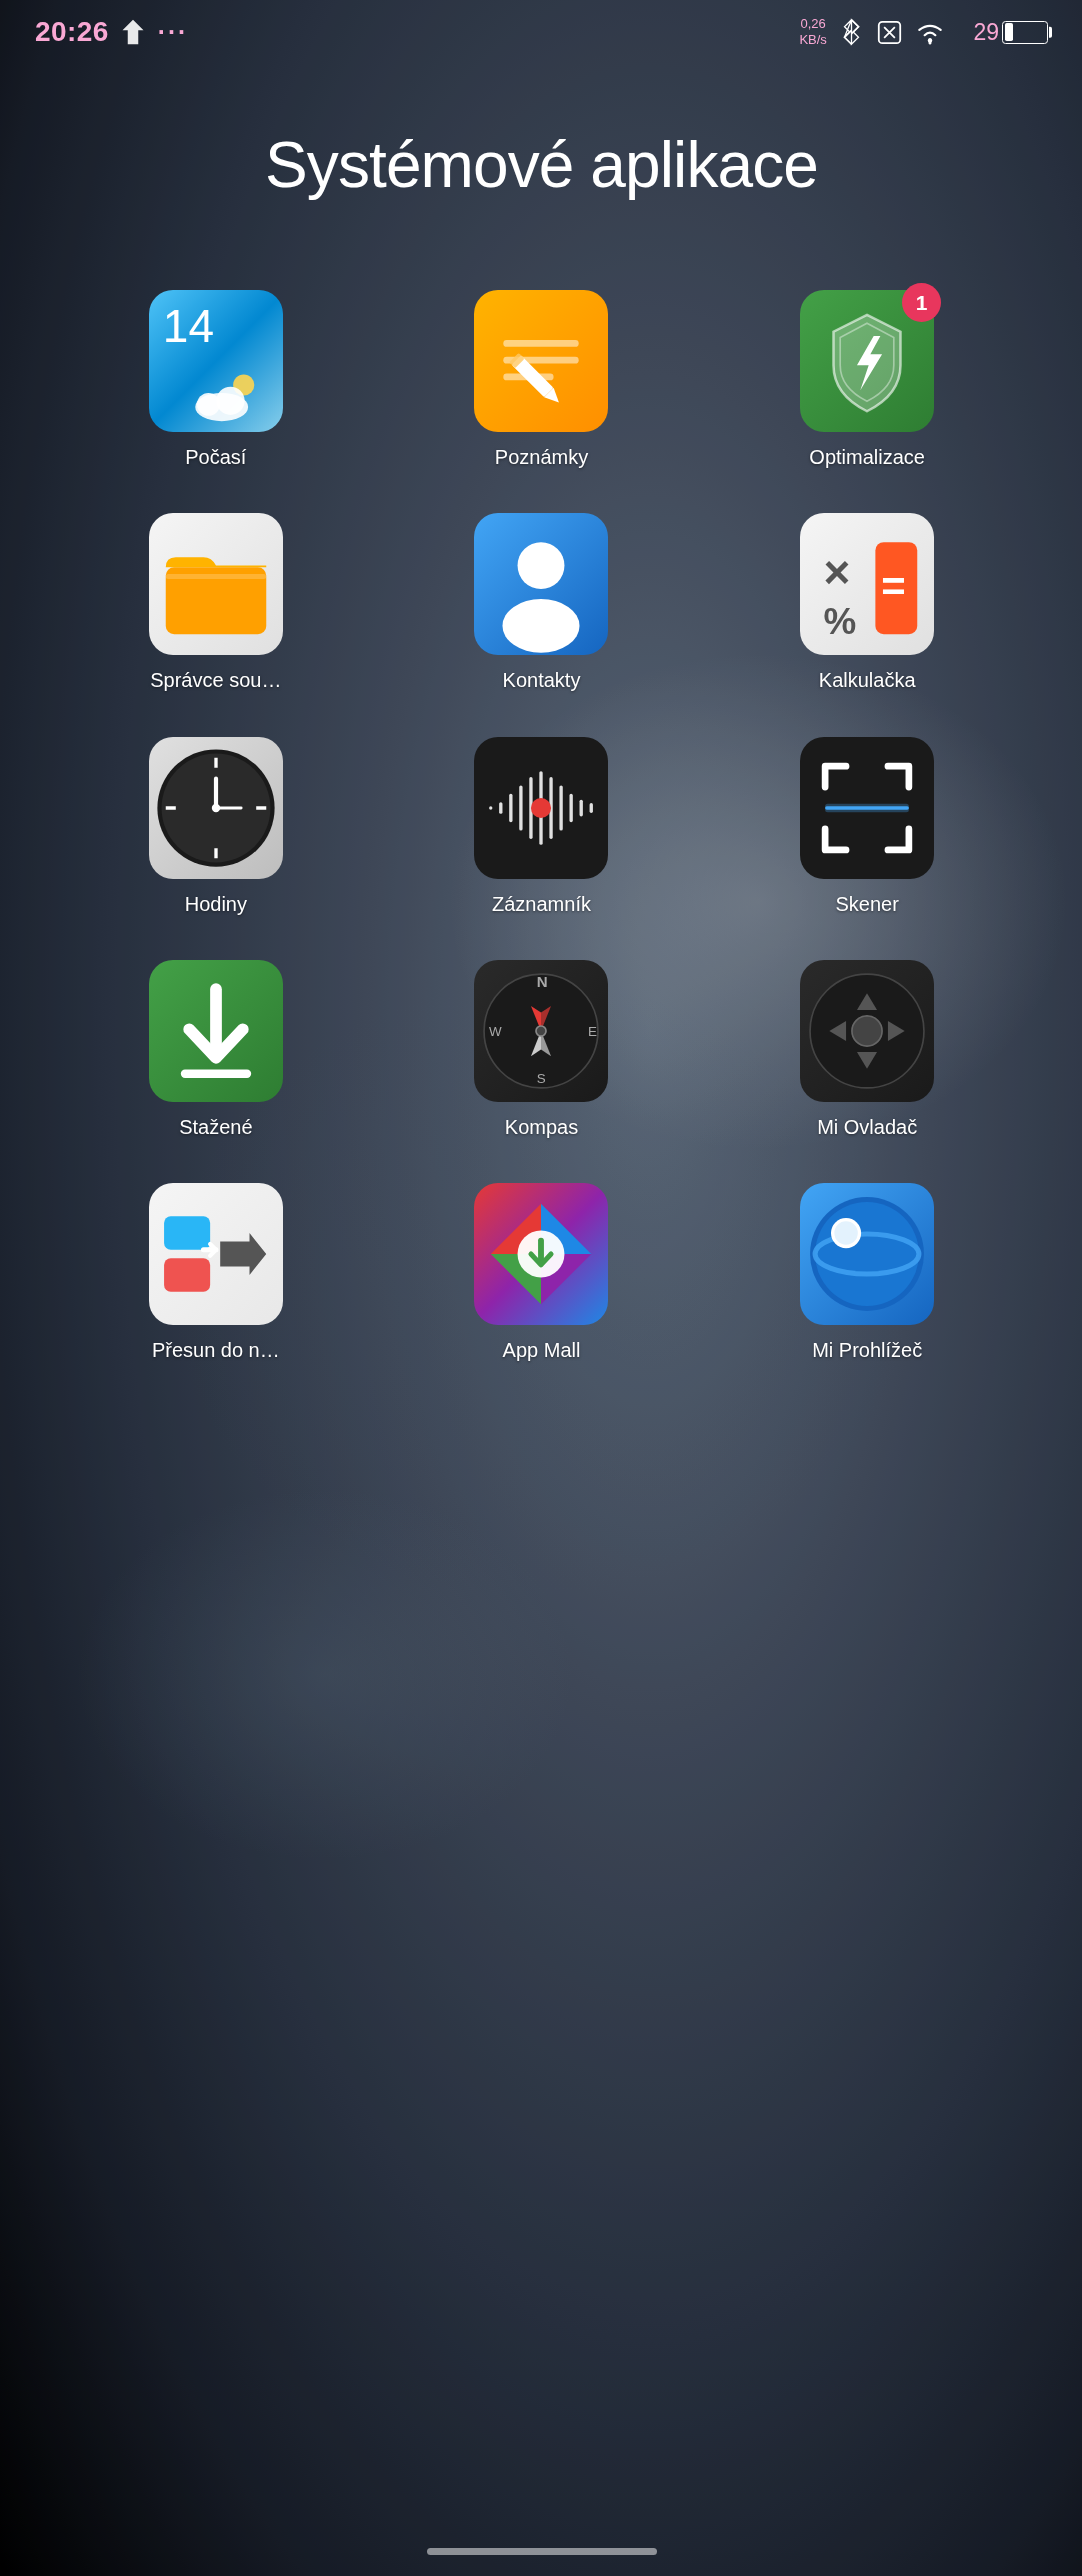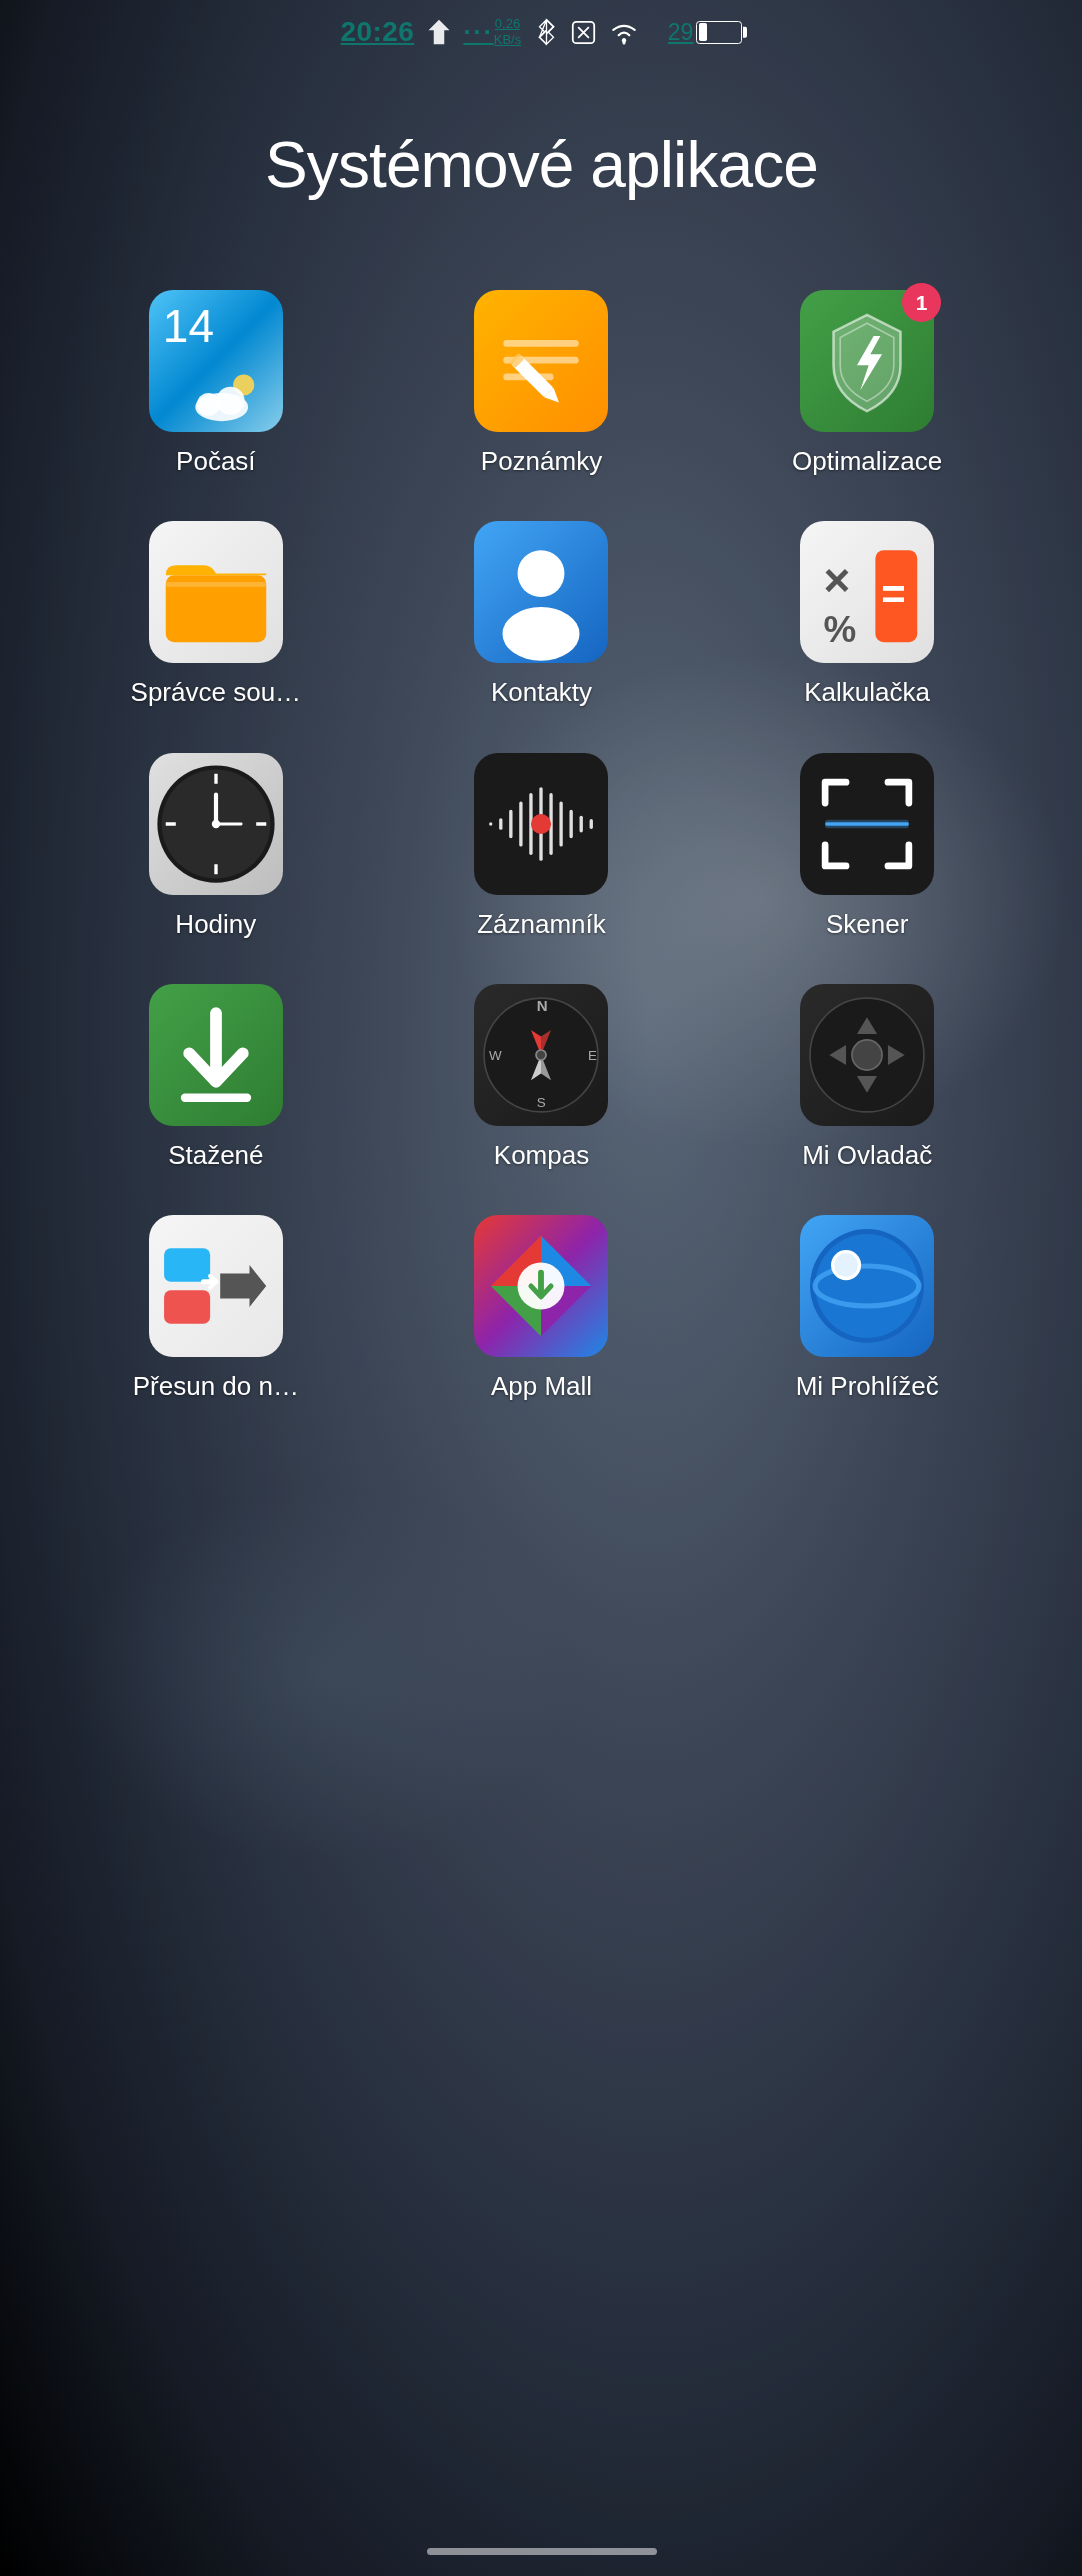"20:26" .status-bar { color: #0f766e -> #f9a8d4; justify-content: center -> space-between; text-decoration: underline -> none }
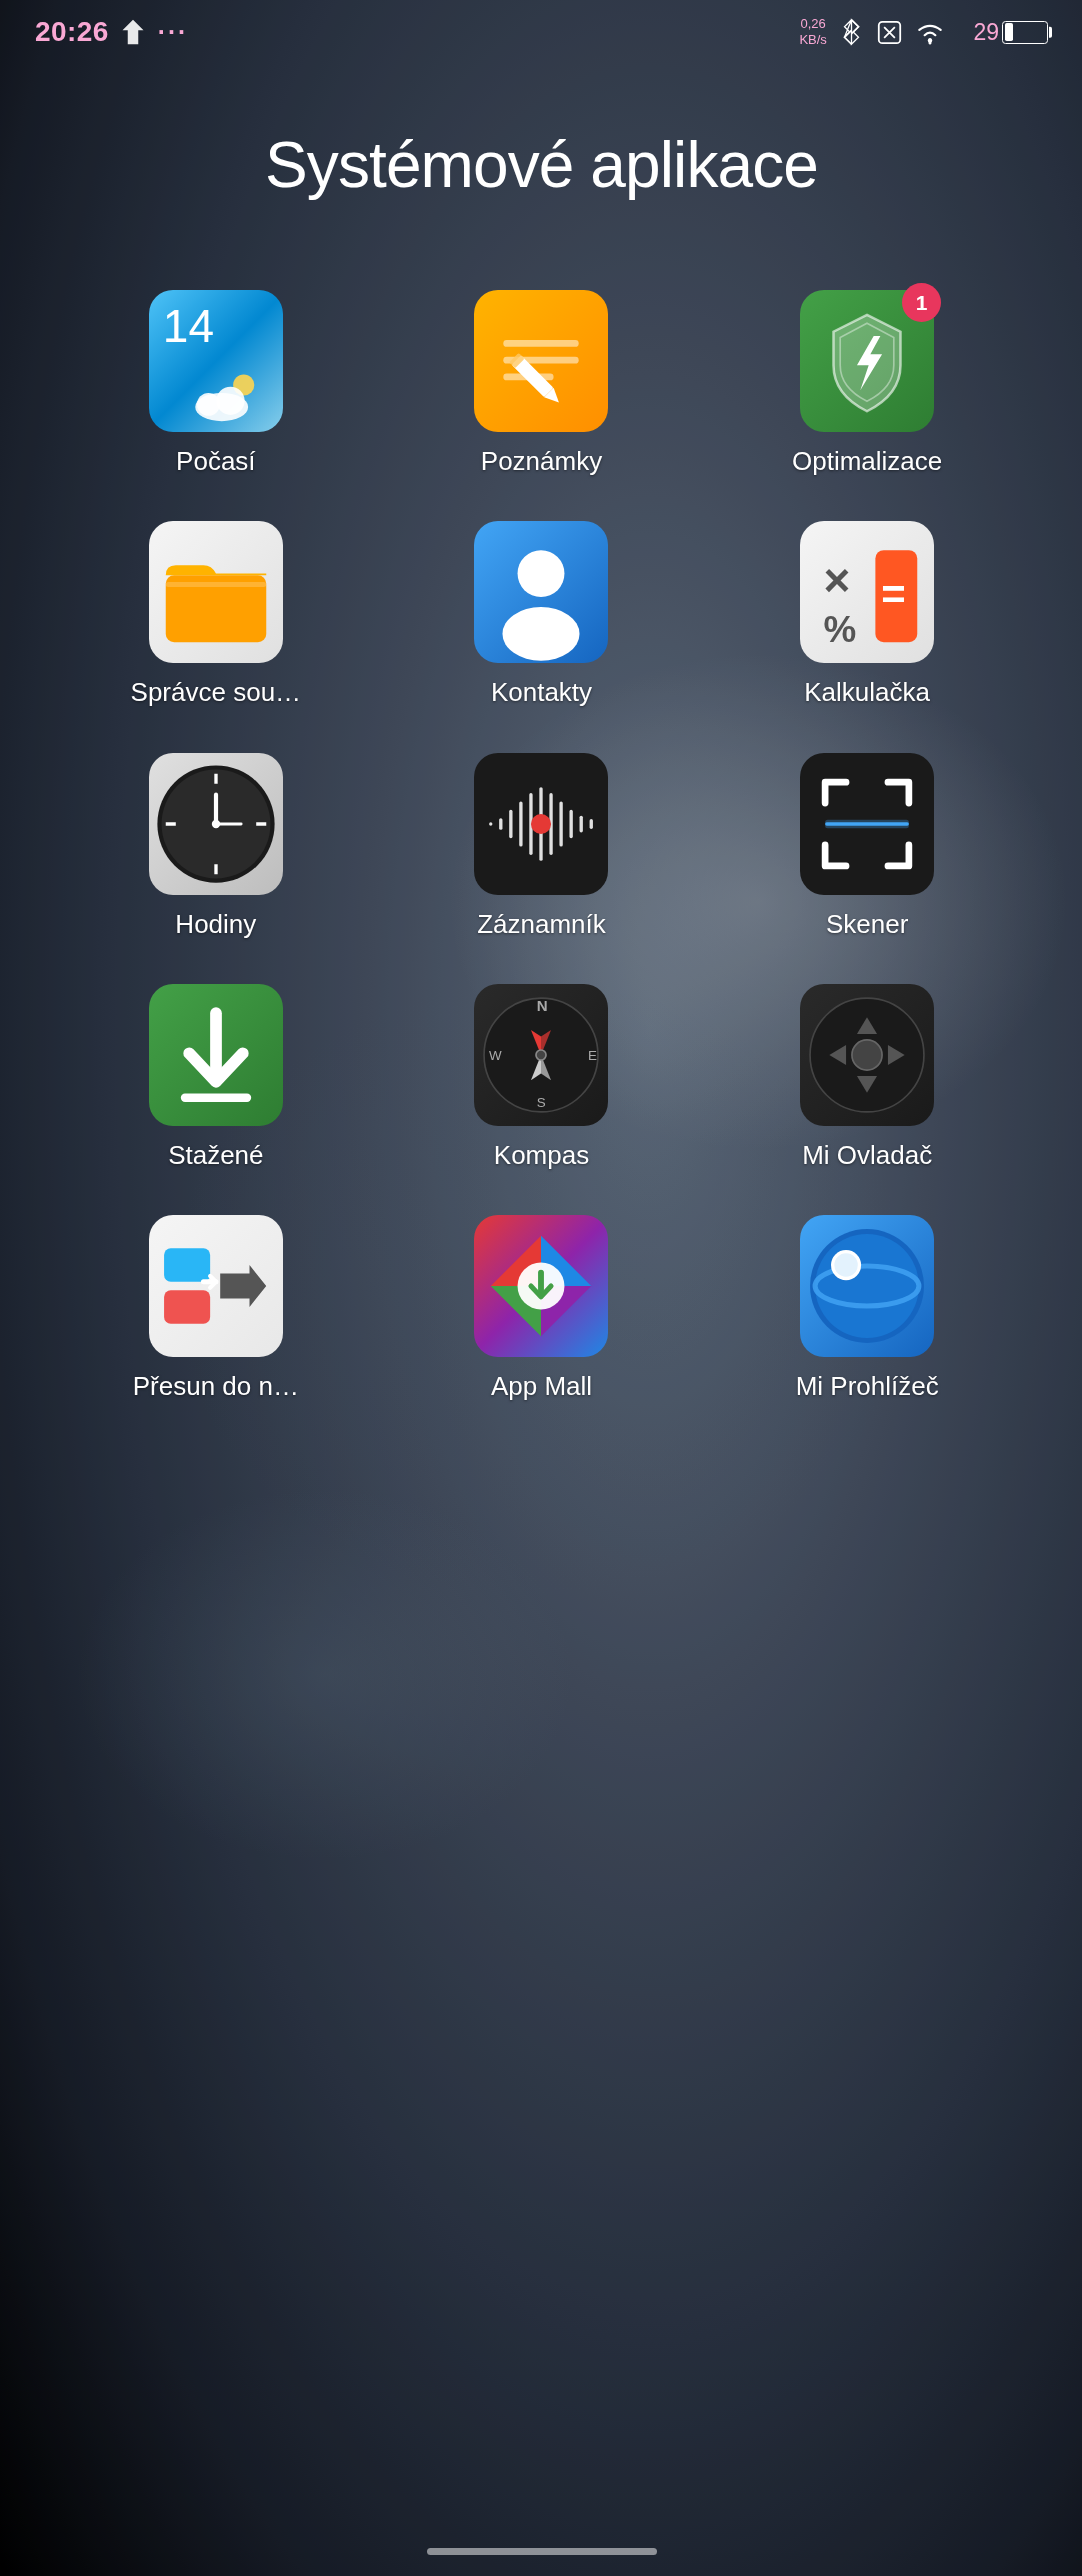"Počasí" .app-label { font-size: 26px -> 20px }
